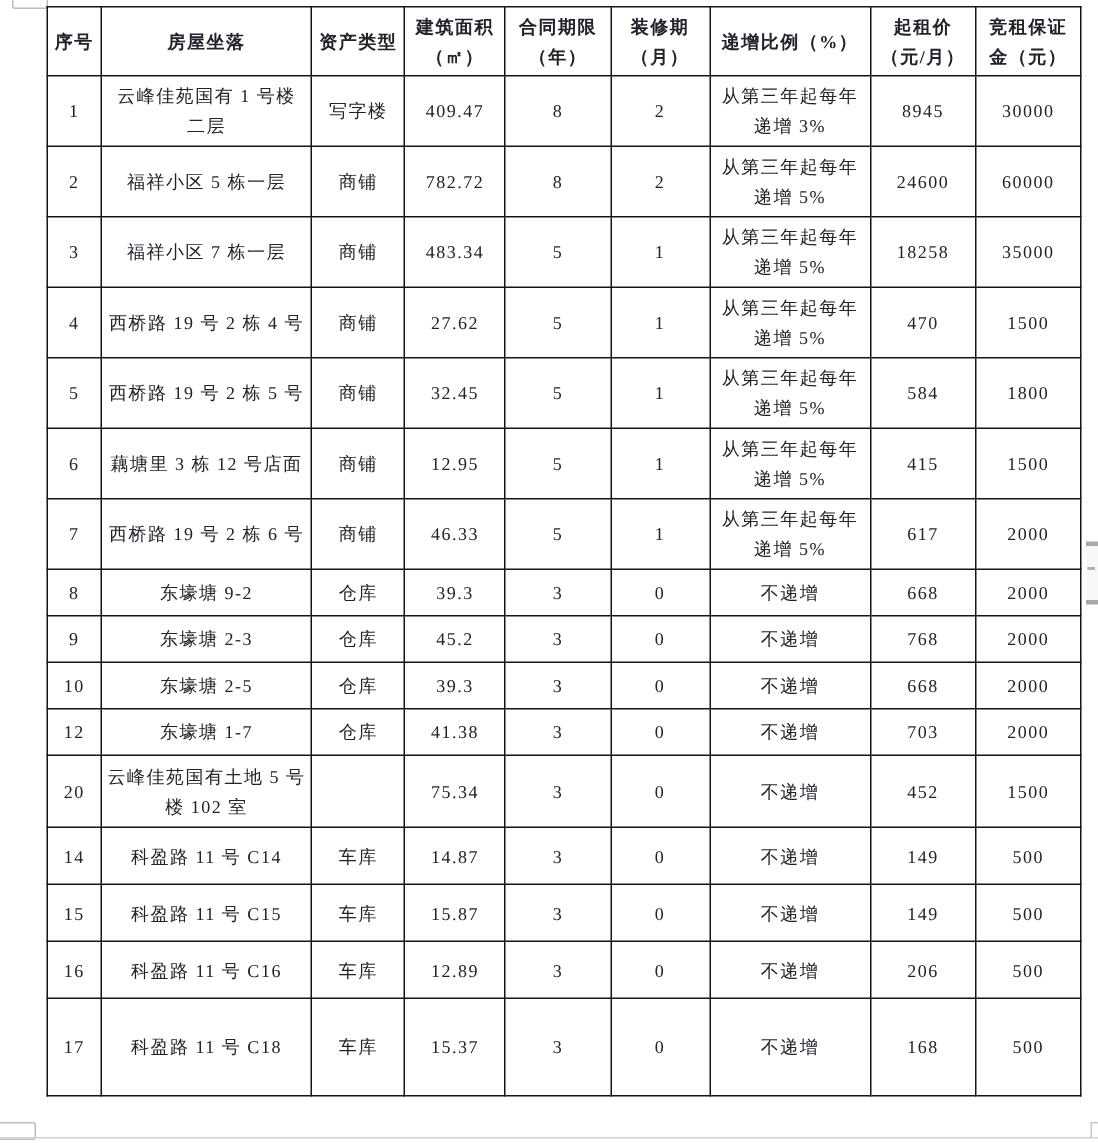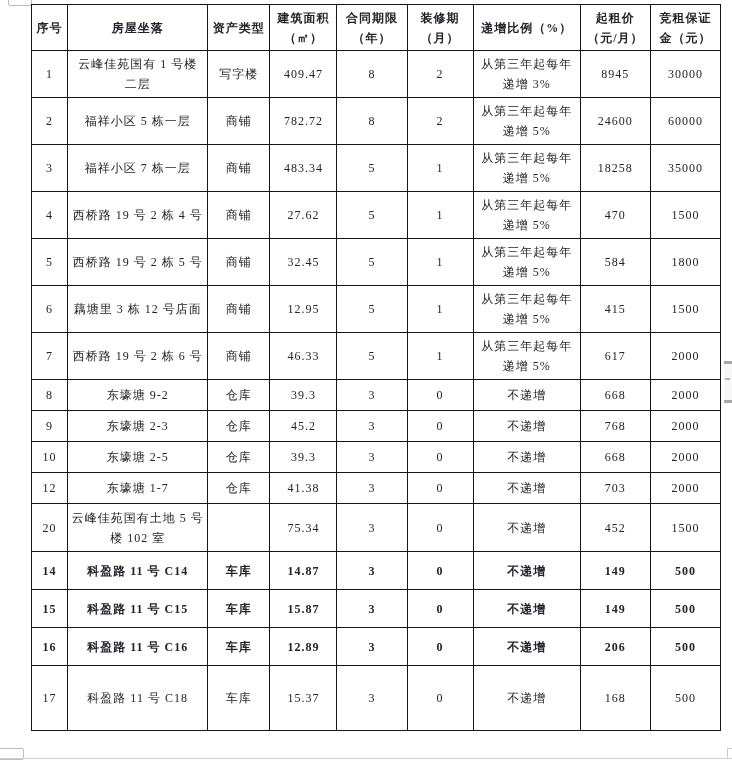"14" tr.r-mid td { font-weight: bold -> none }
